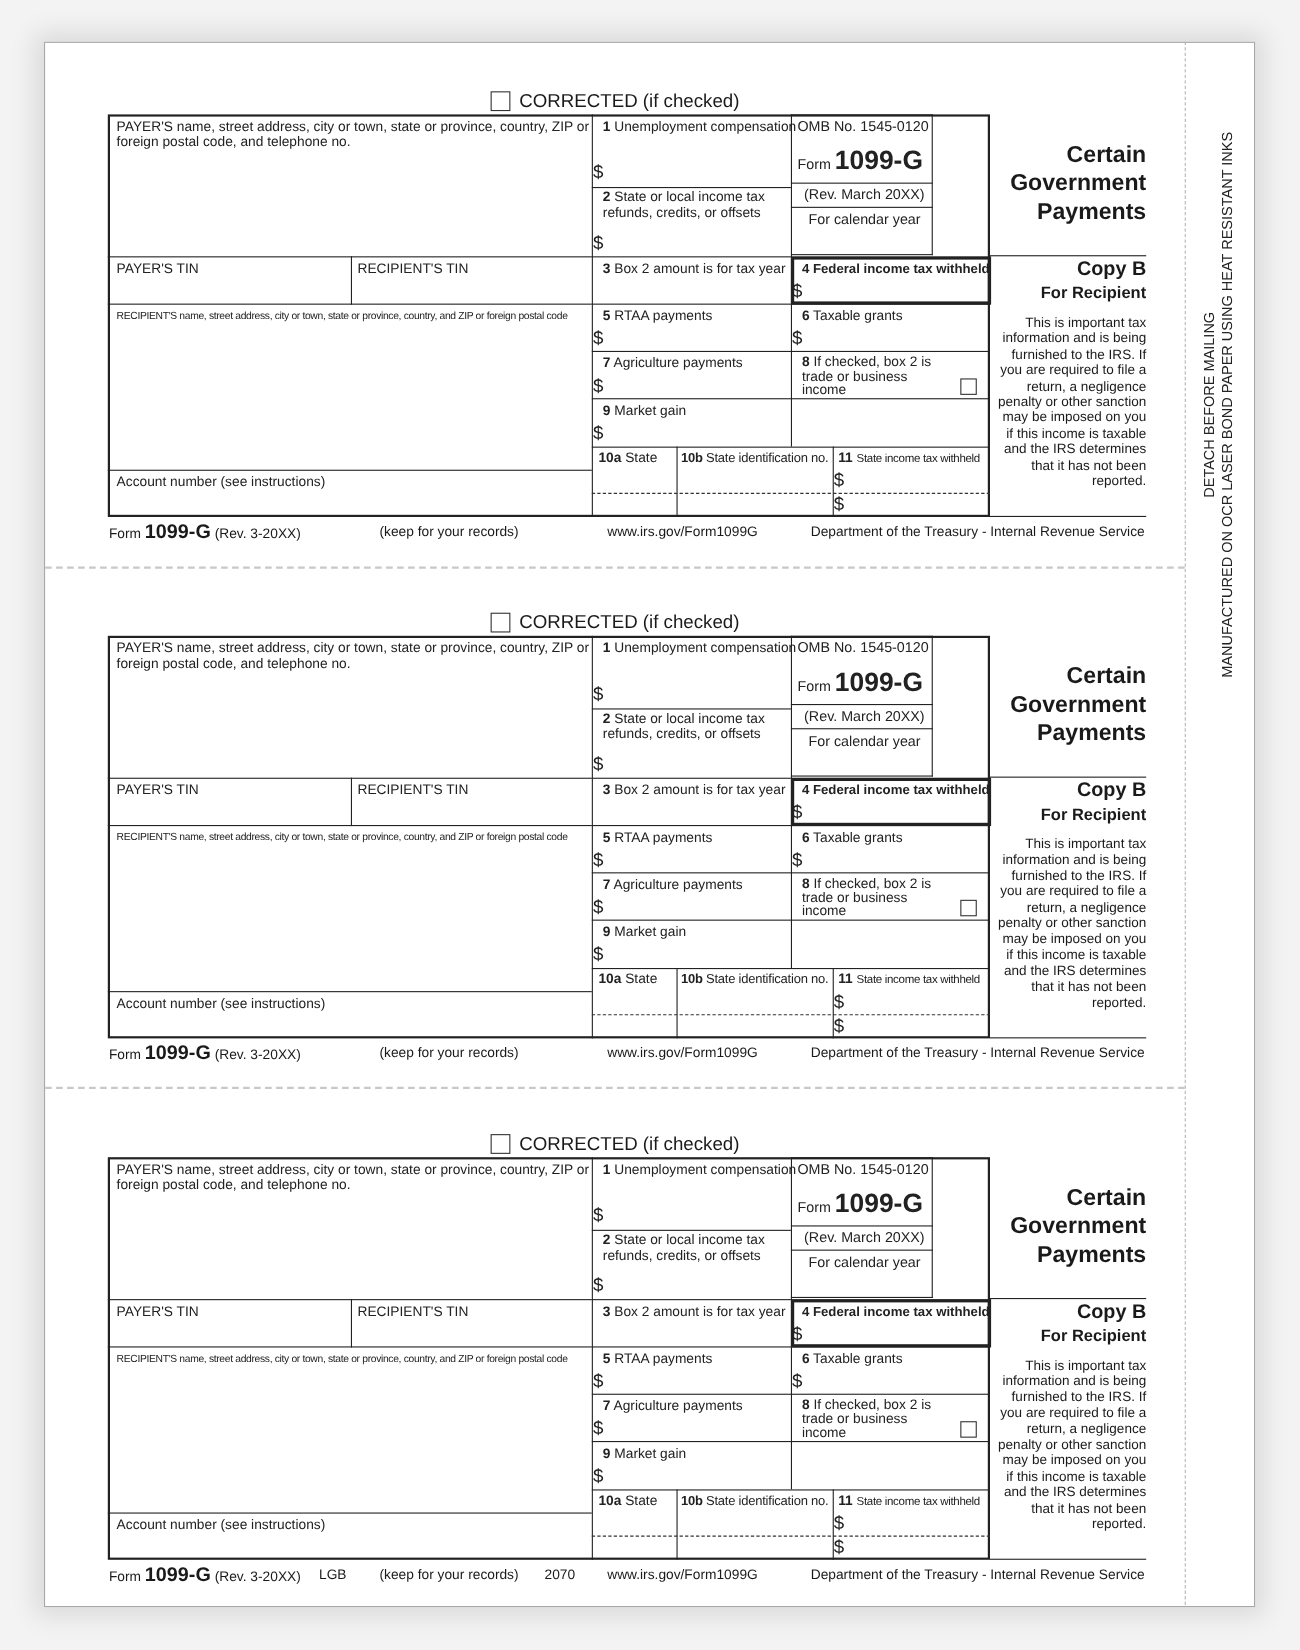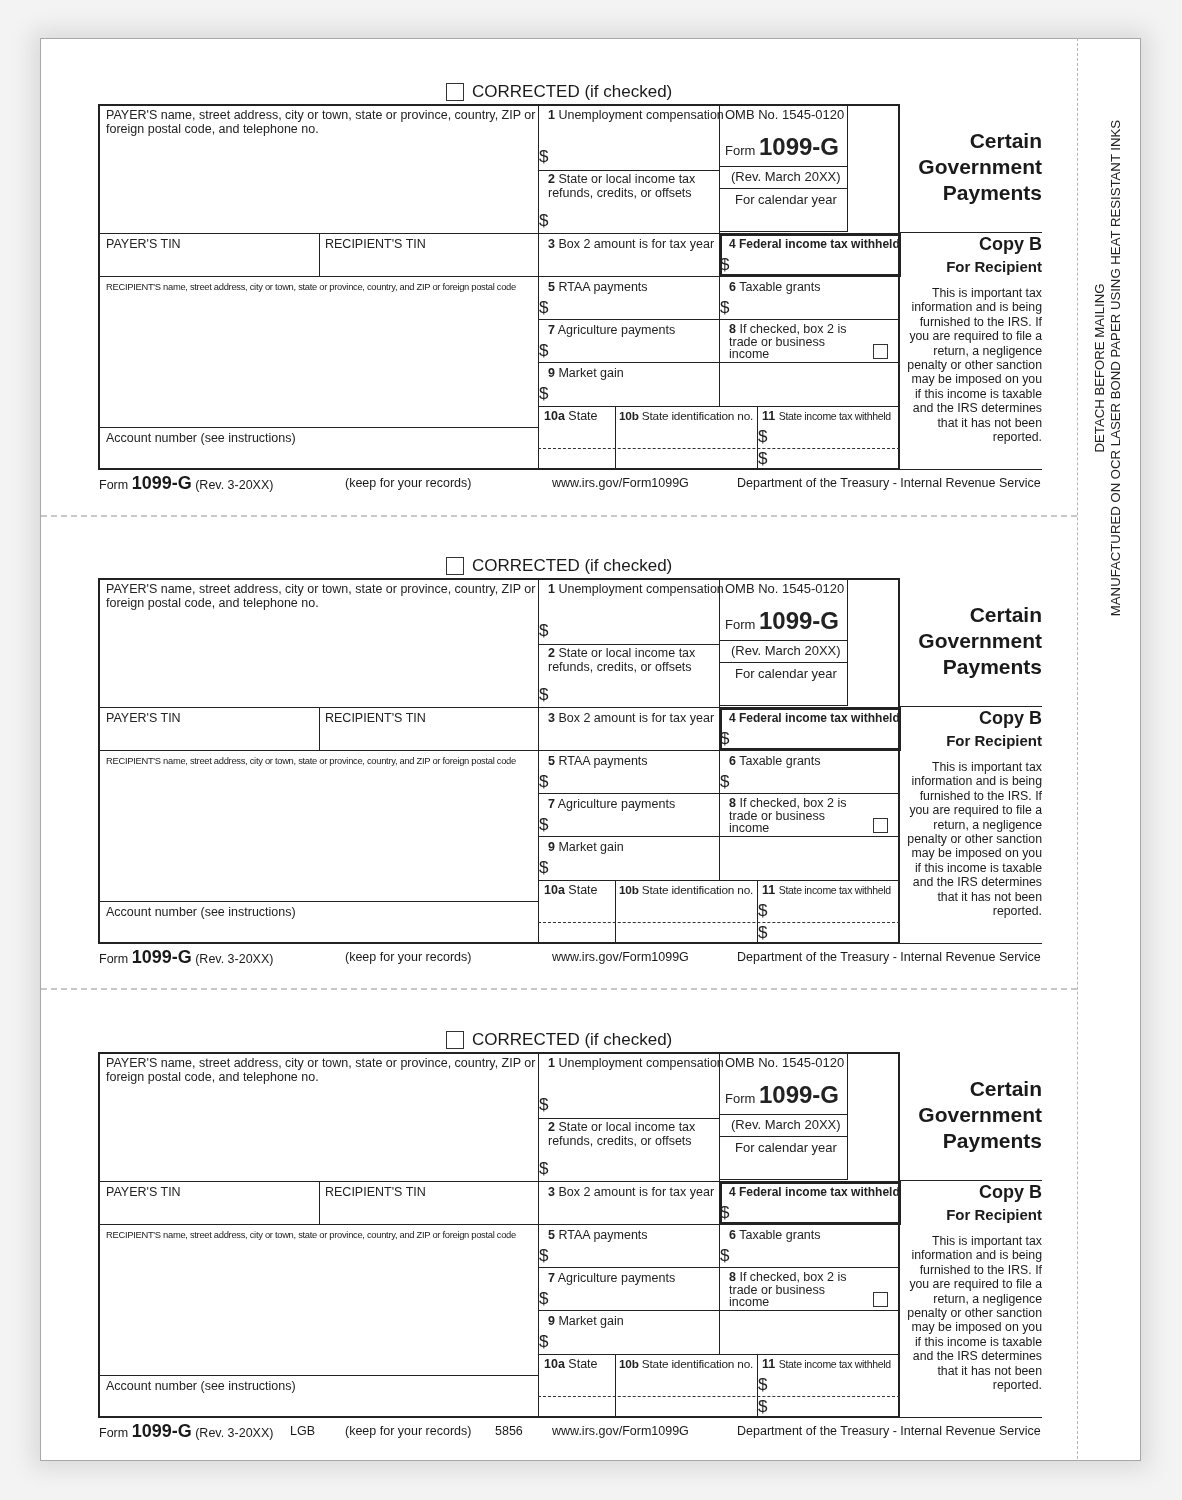"5856" div.footer { text: 5856 -> 2070 }
